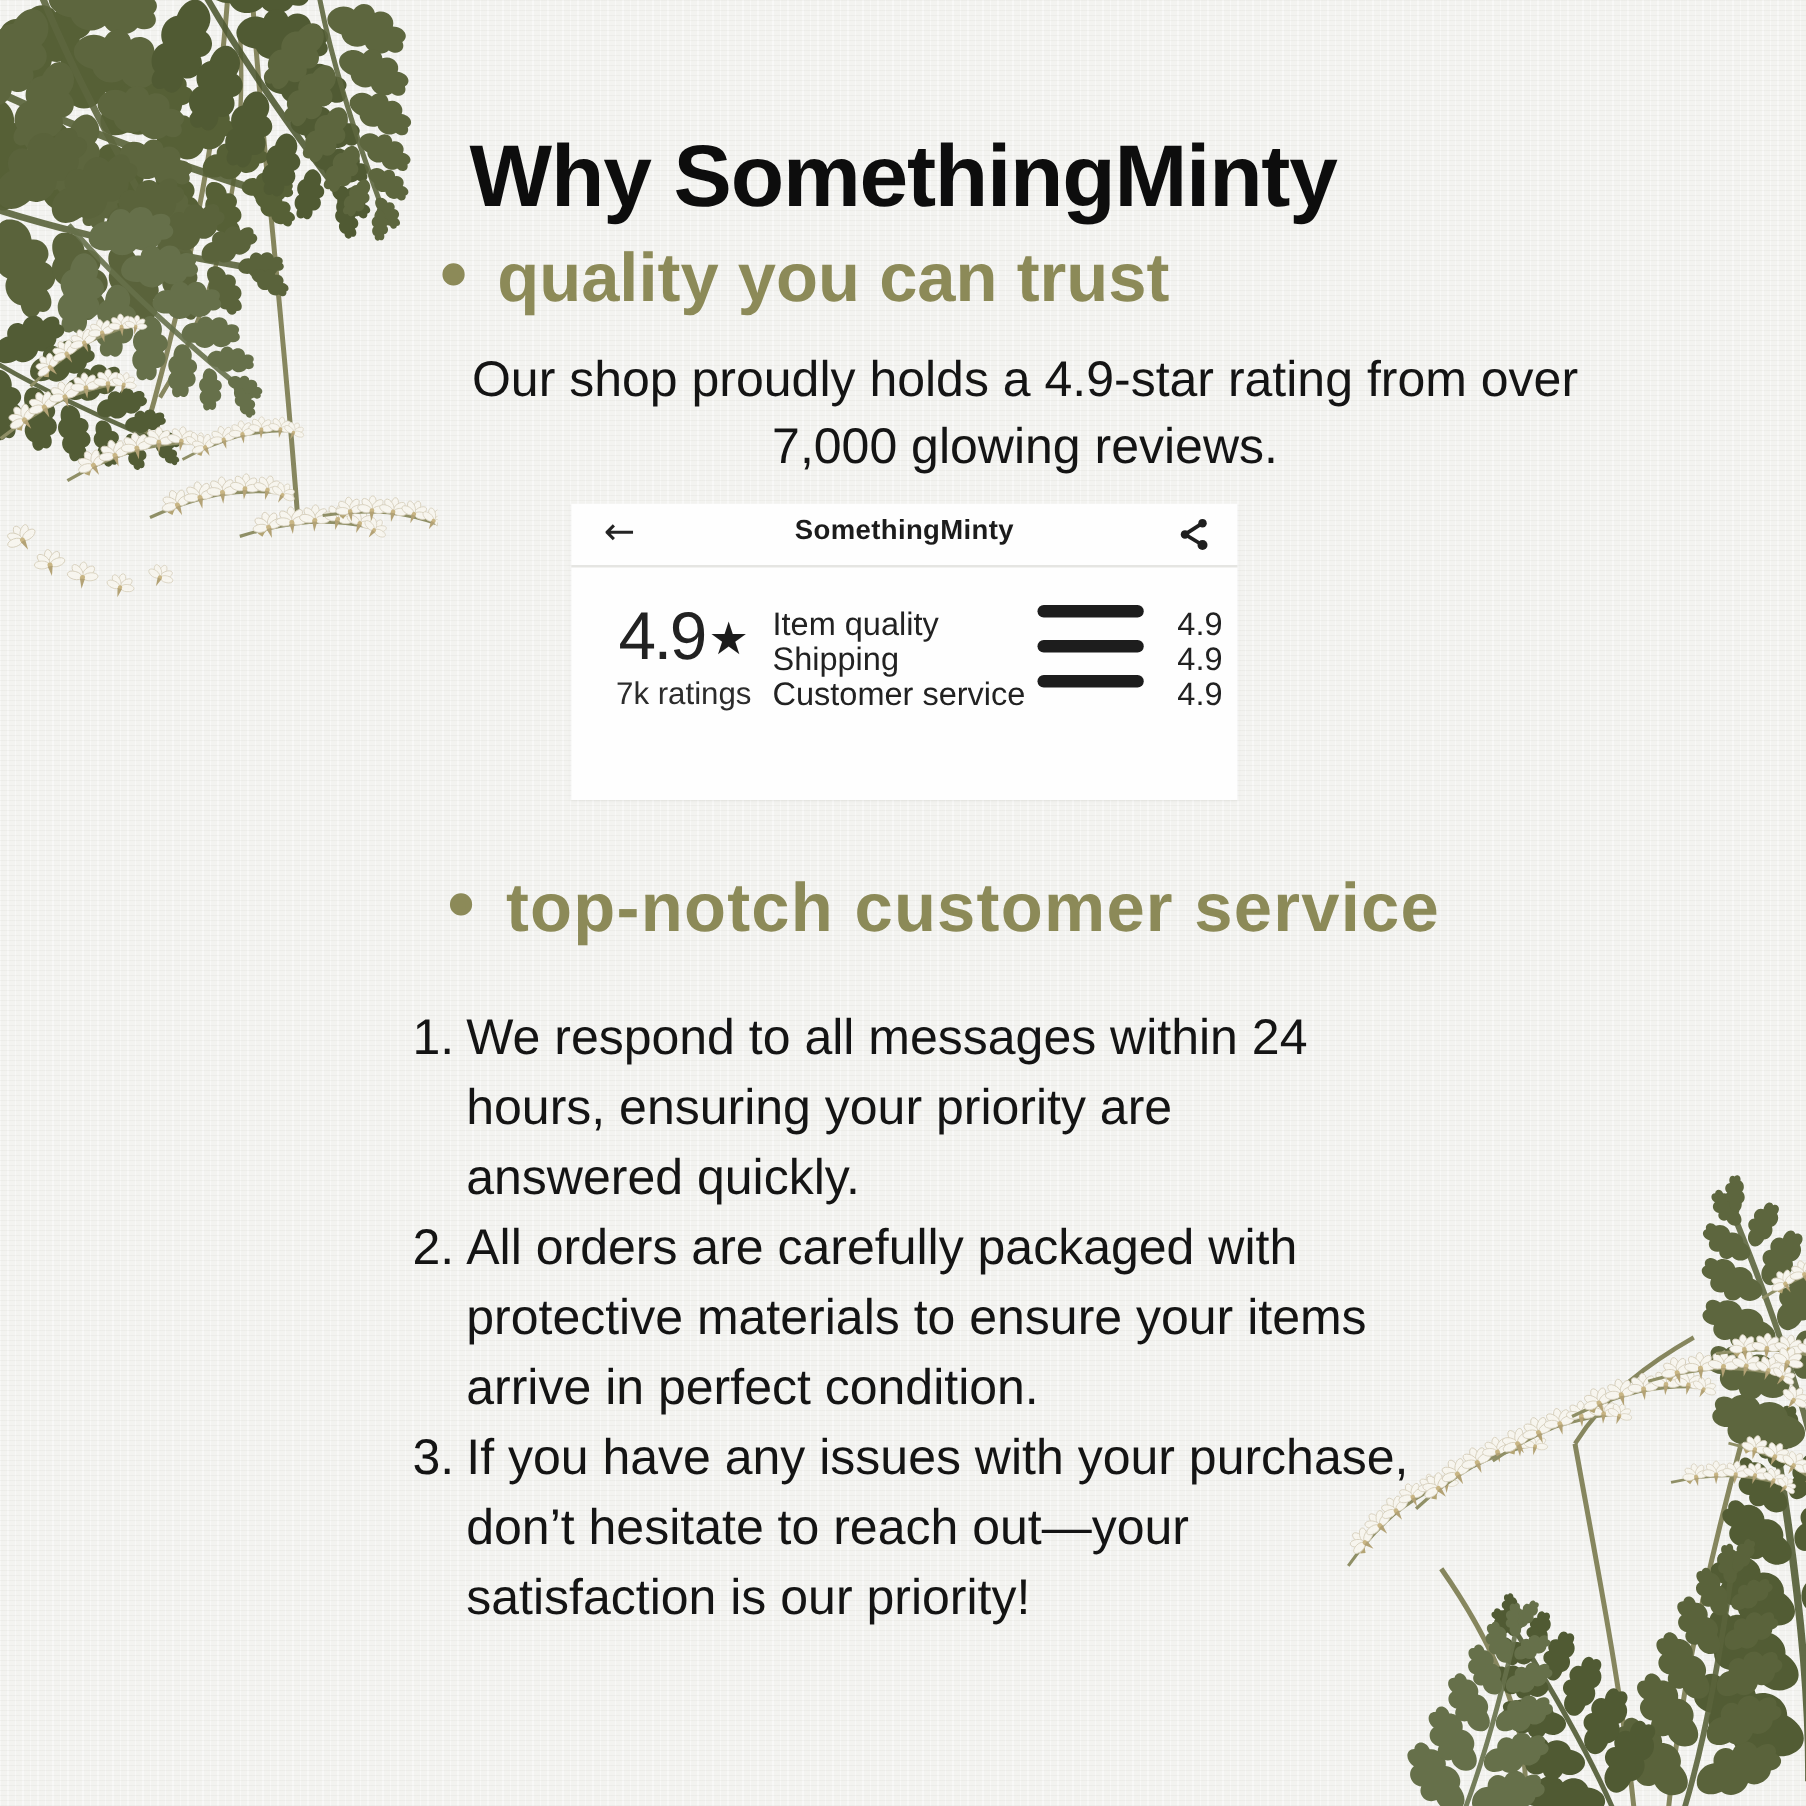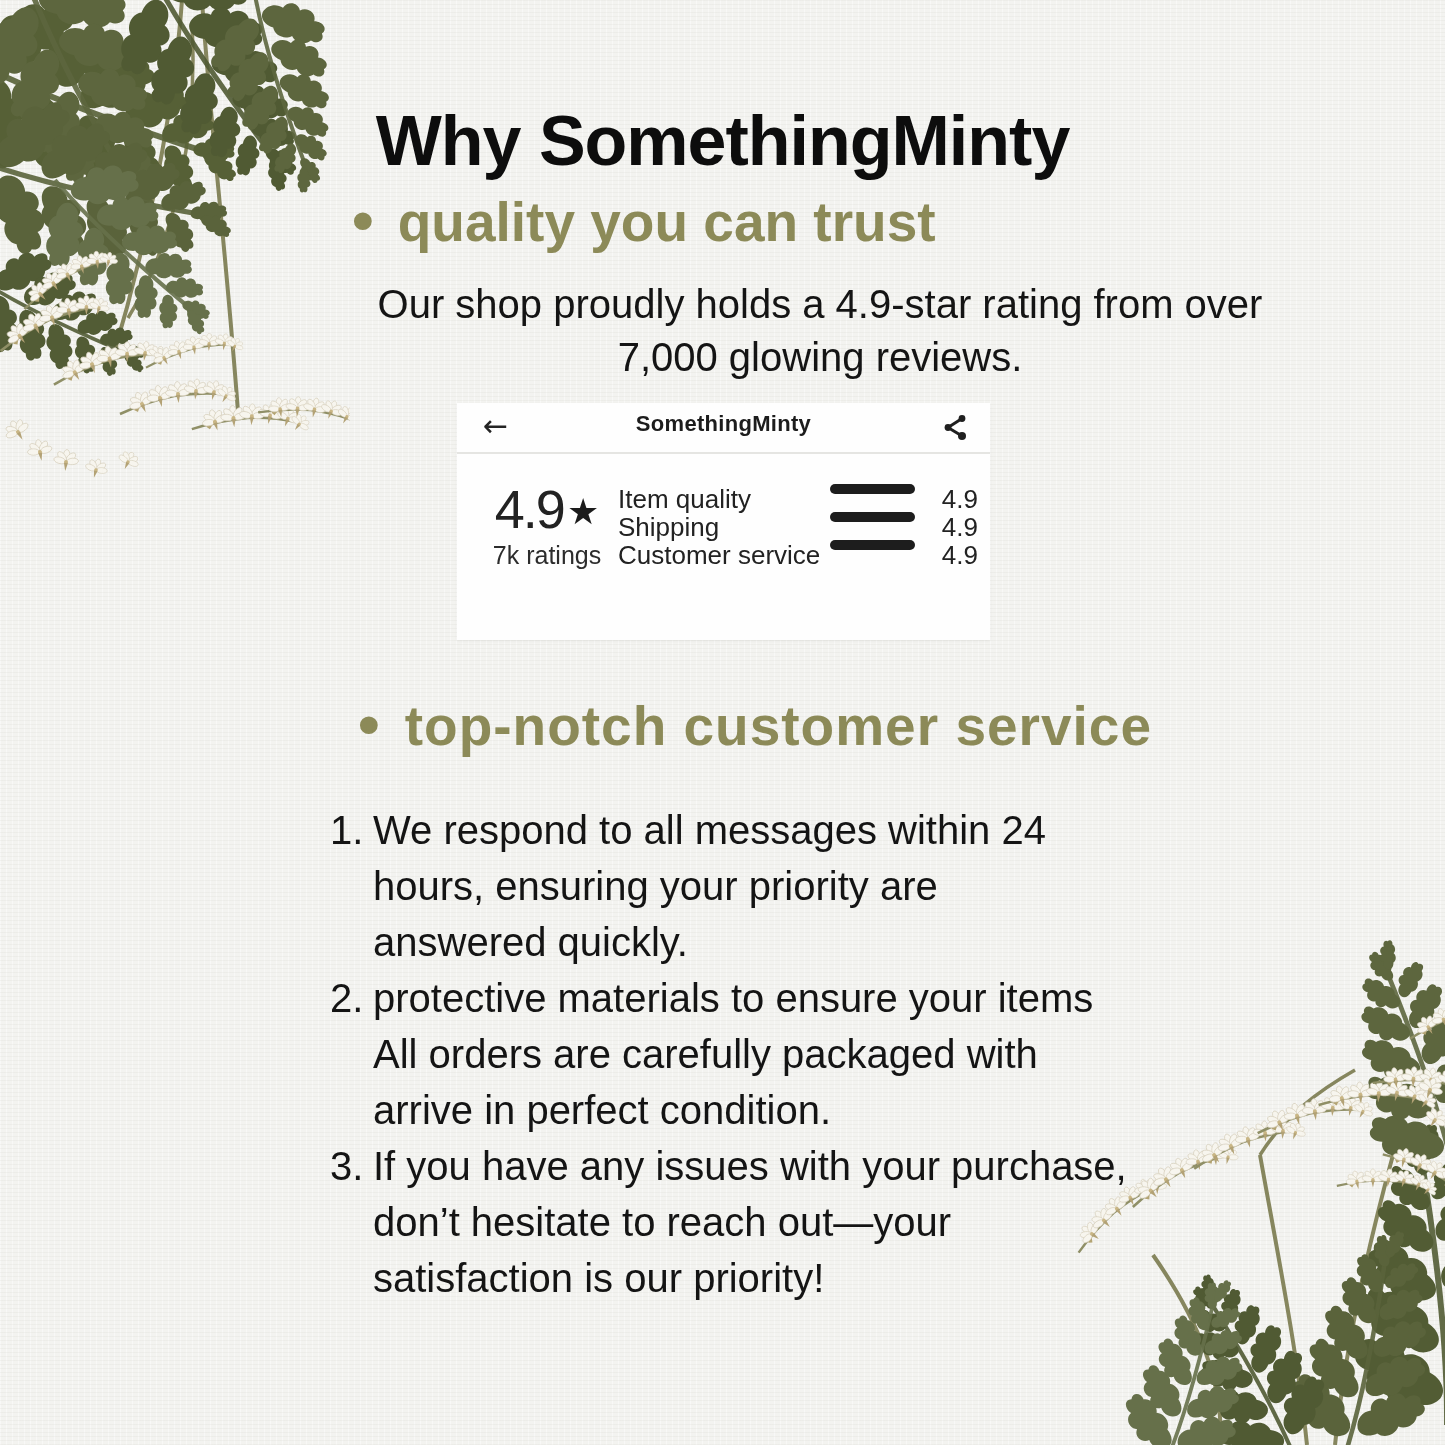"protective materials to ensure your" div { order: before "All orders are carefully packaged" -> after "All orders are carefully packaged" }
